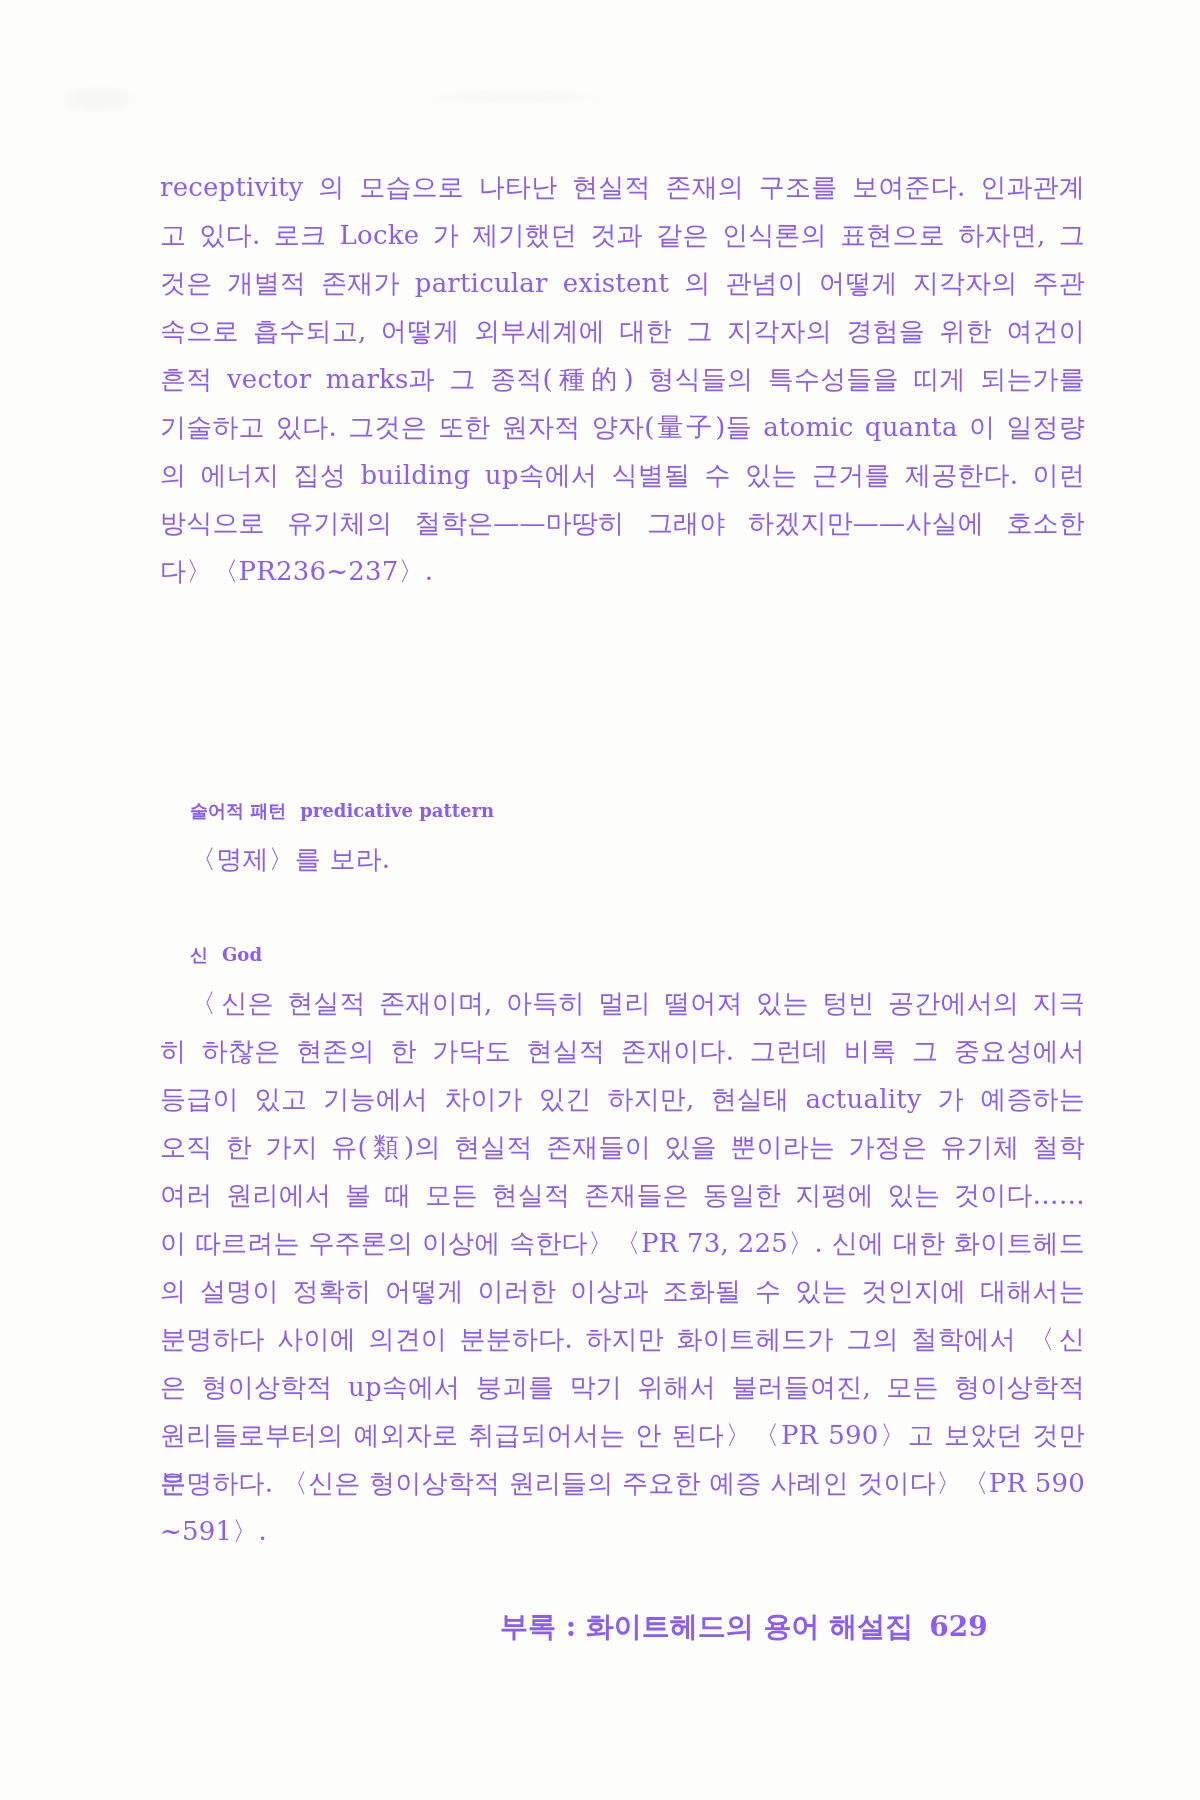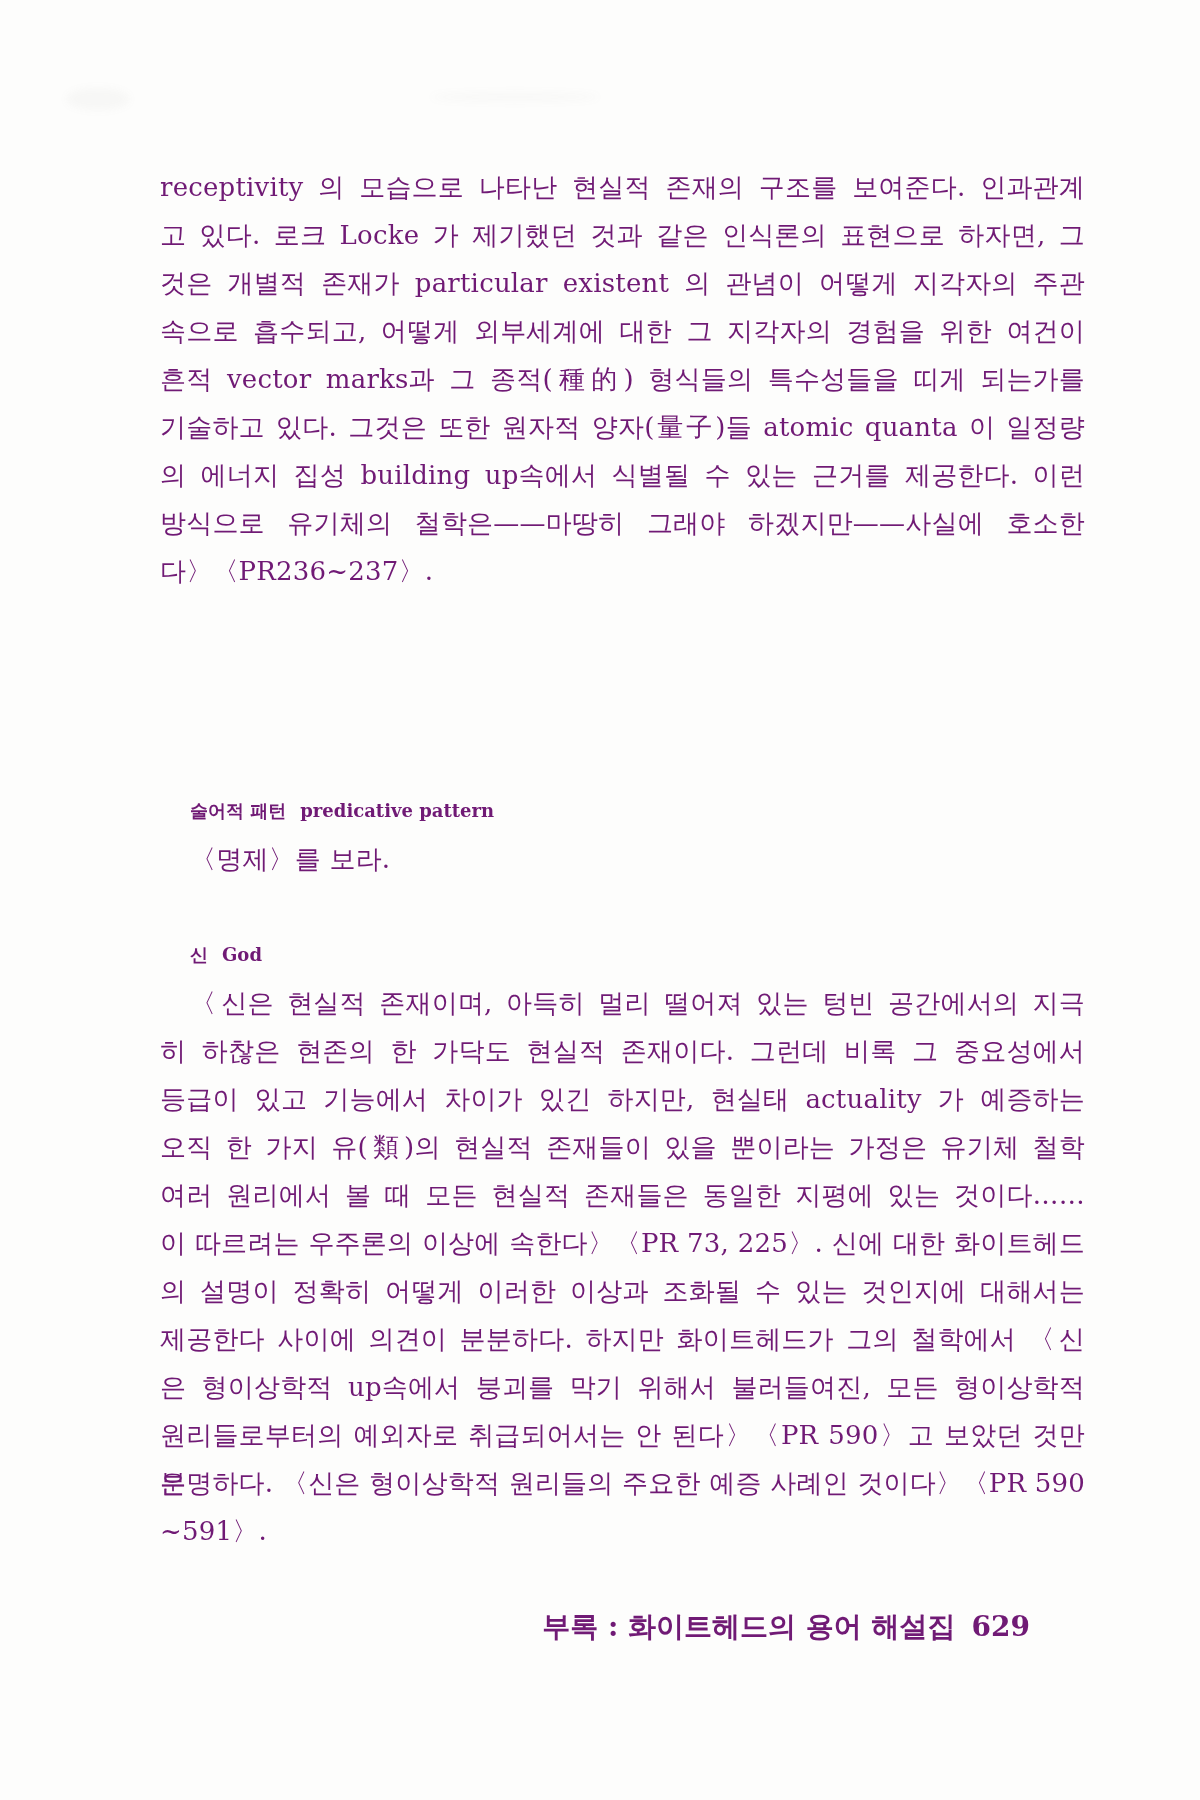"receptivity 의 모습으로 나타난 현실적" .page { color: #701a75 -> #8b5cf6 }
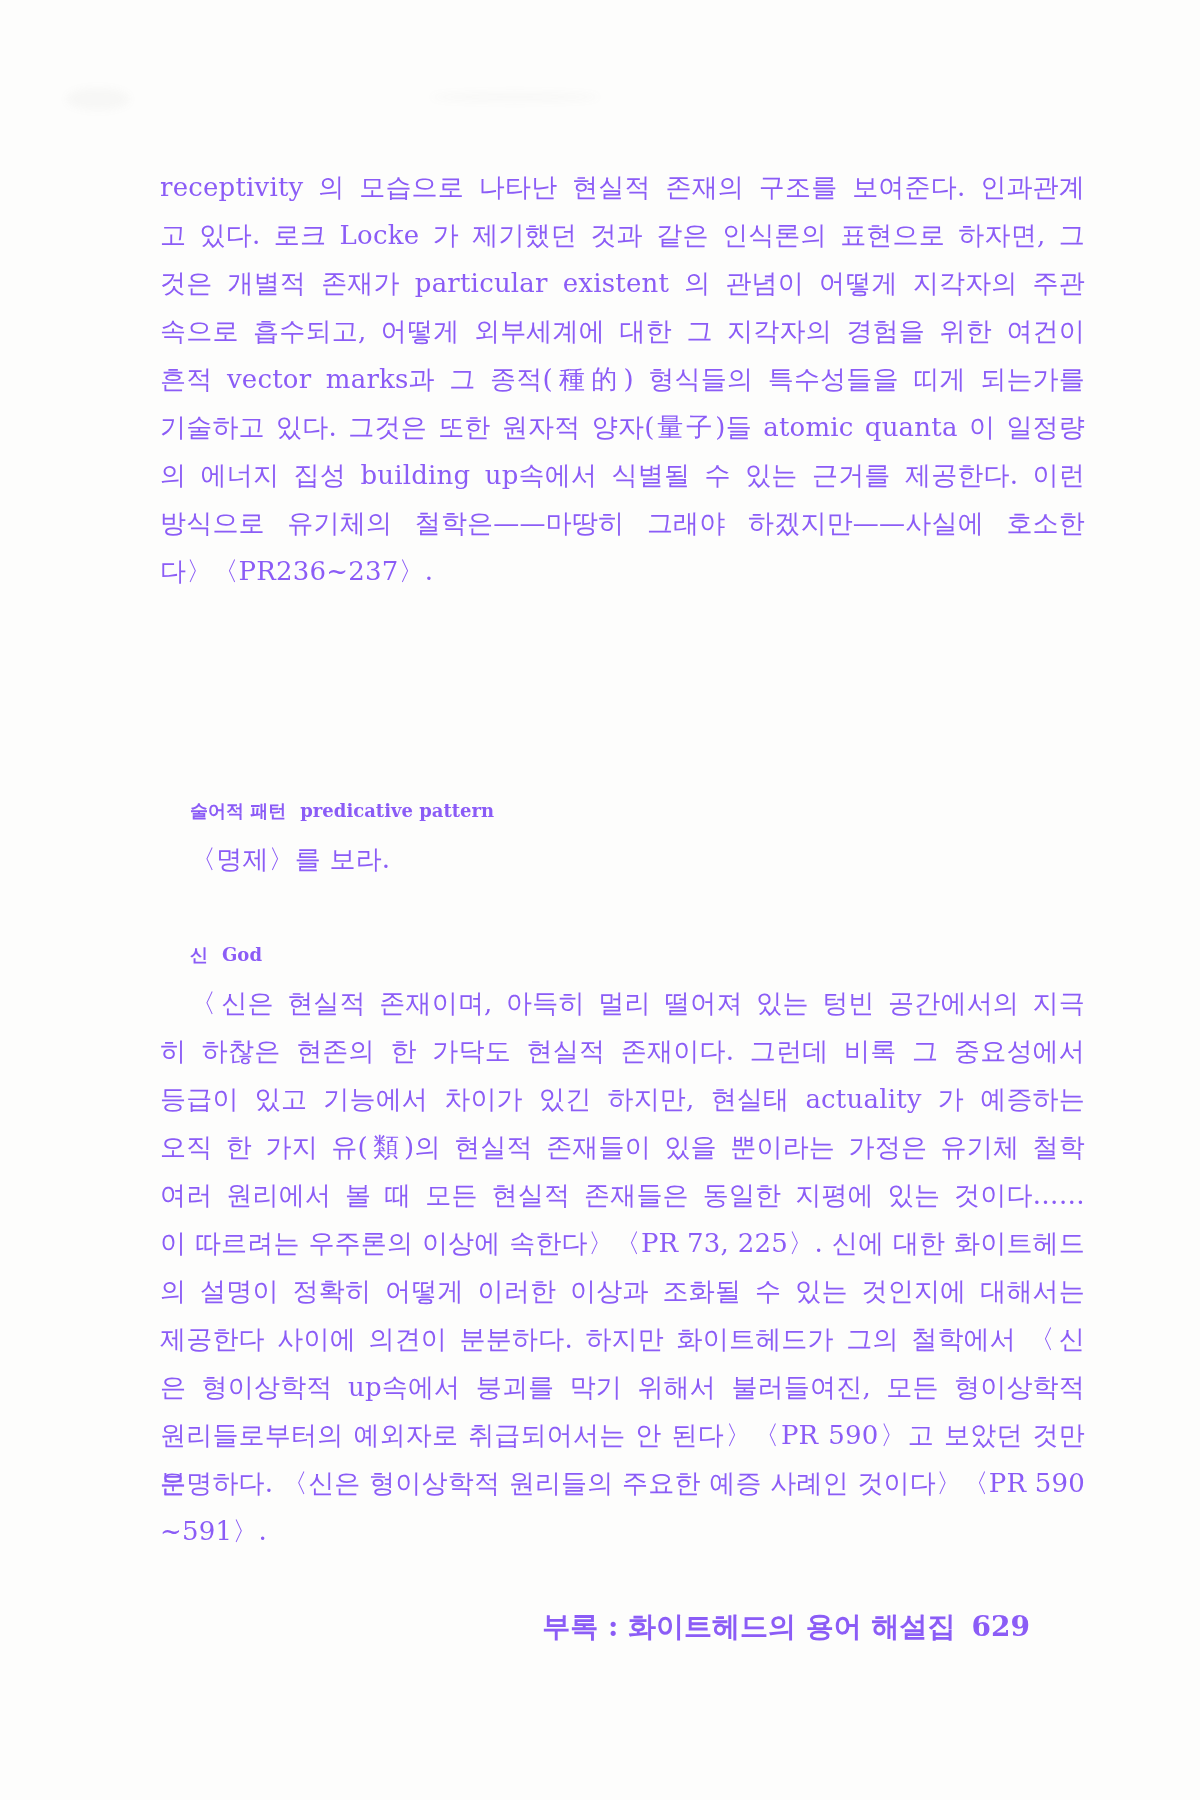"제공한다 사이에 의견이 분분하다. 하지만" div.line { text: 제공한다 -> 분명하다 }
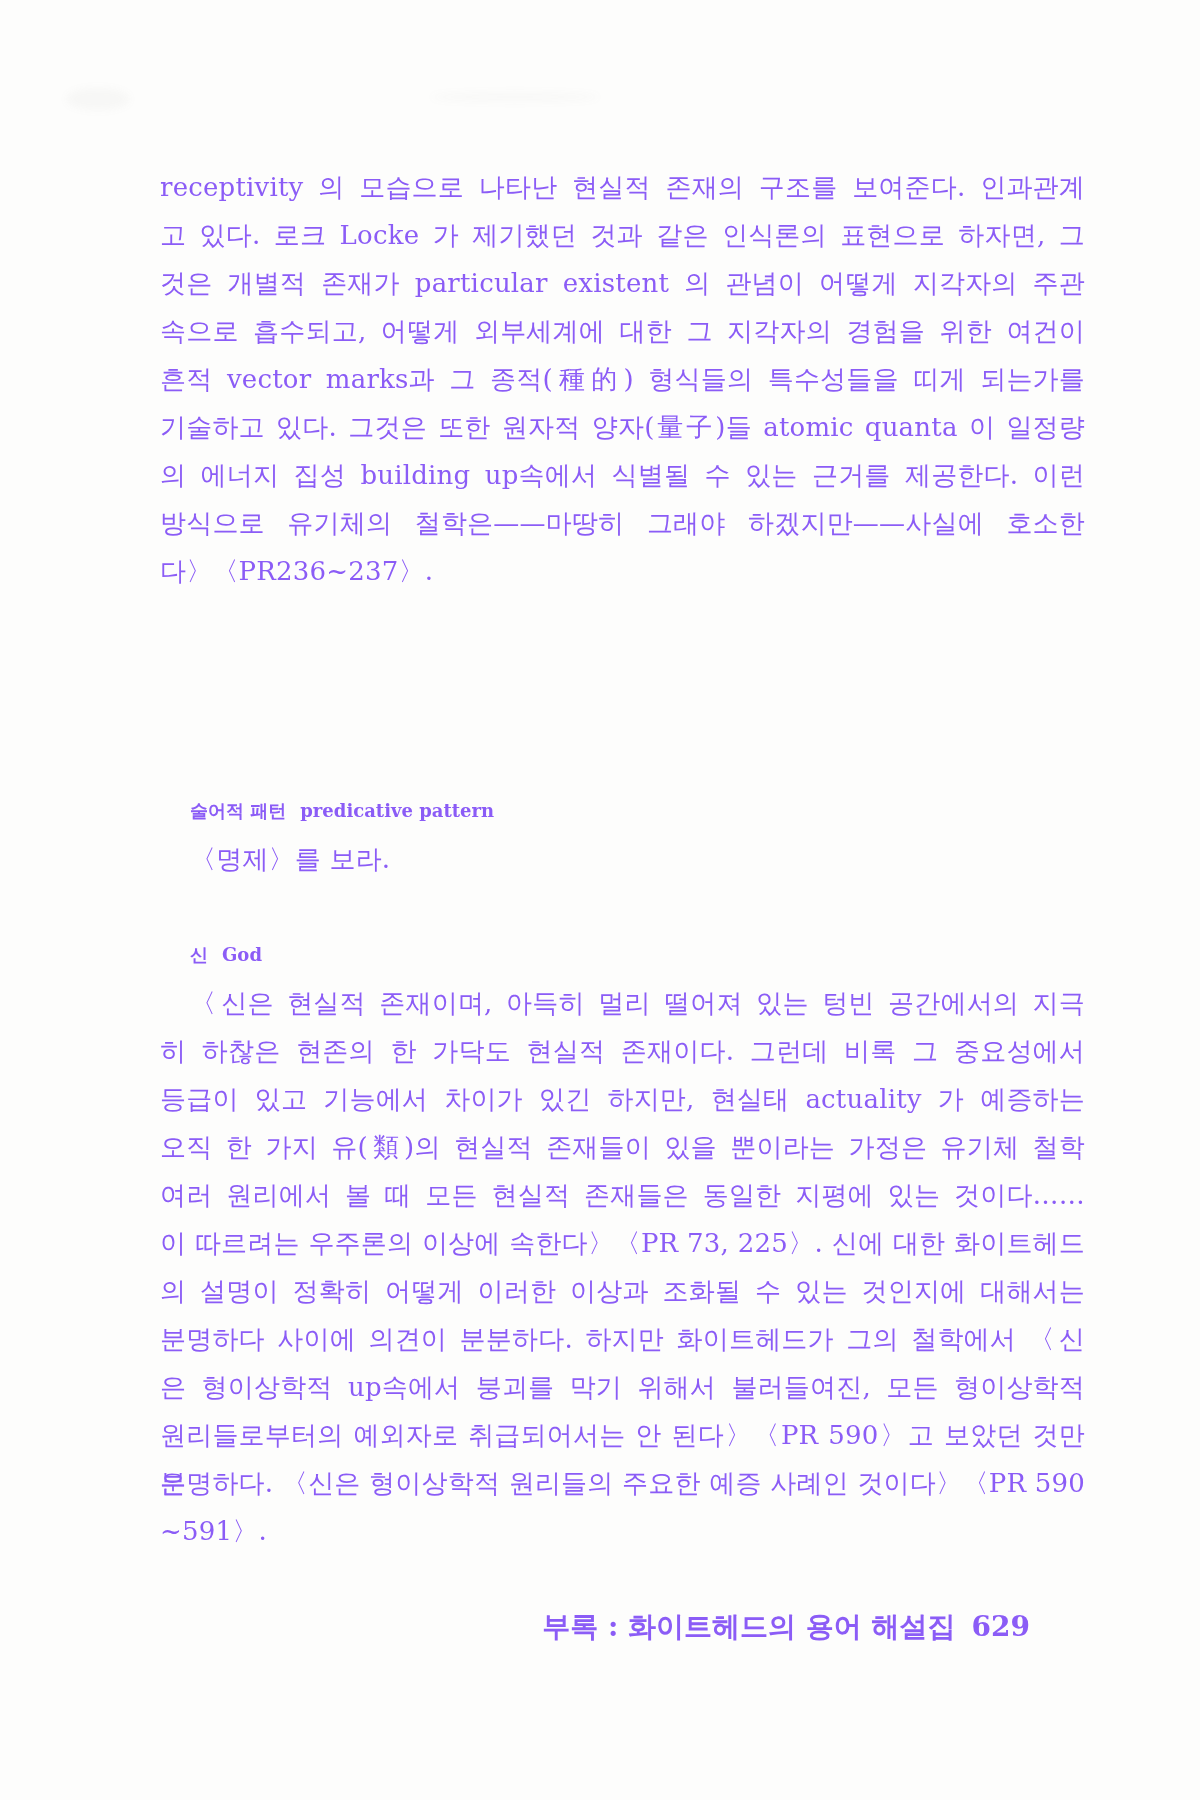"부록 : 화이트헤드의 용어 해설집" .page-footer { text-align: right -> none }
